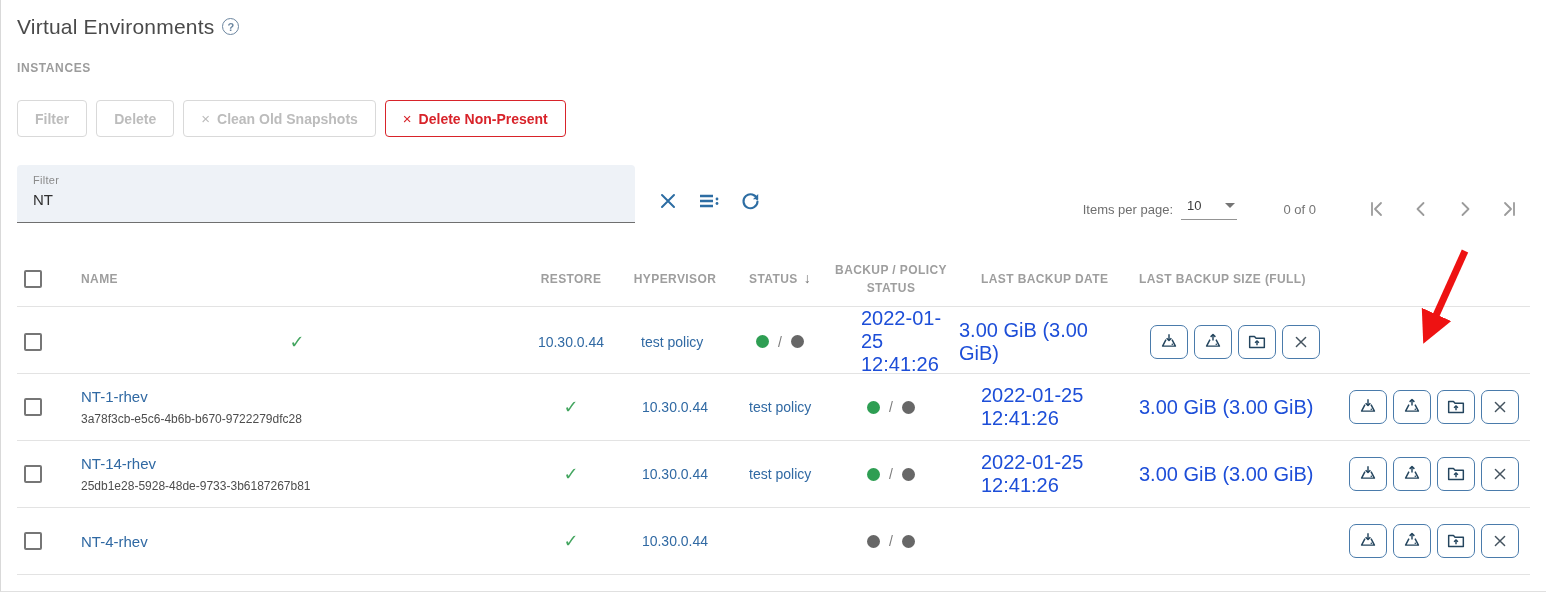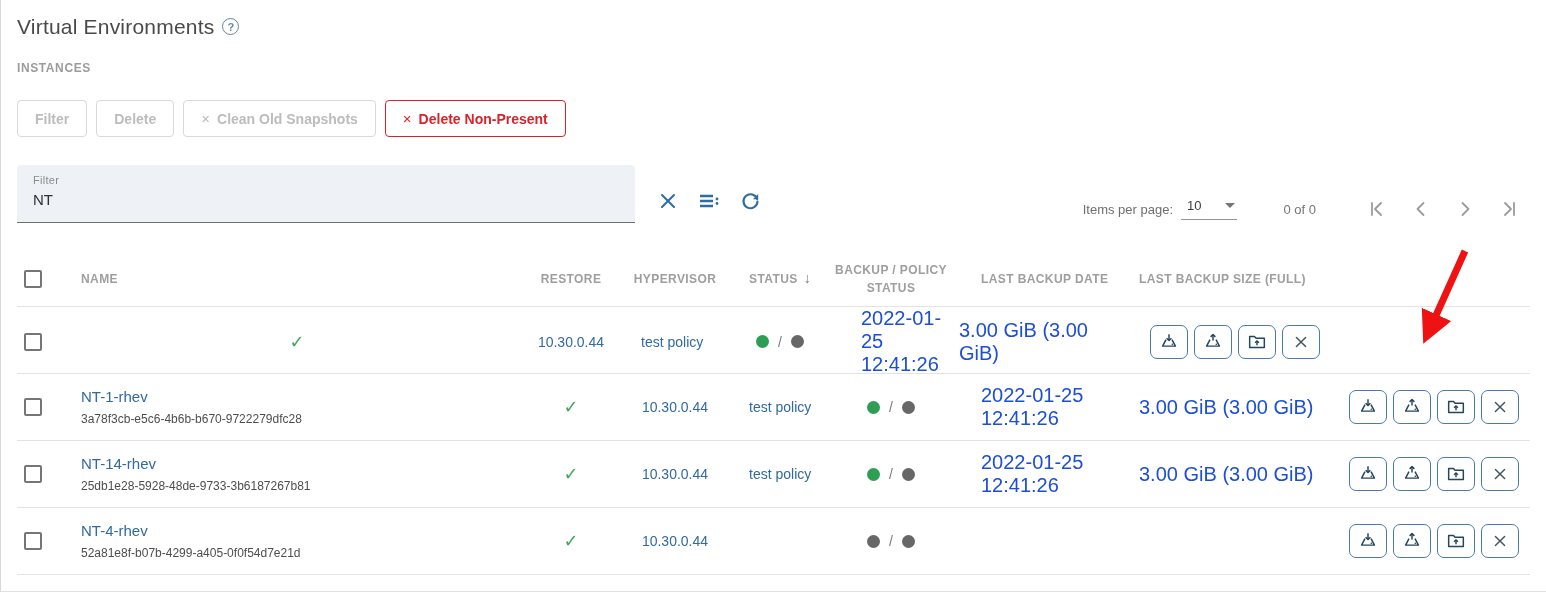"52a81e8f-b07b-4299-a405-0f0f54d7e21d" div.uuid { html: <div>52a81e8f-b07b-4299-a405-0f0f54d7e21d</div> -> none }
